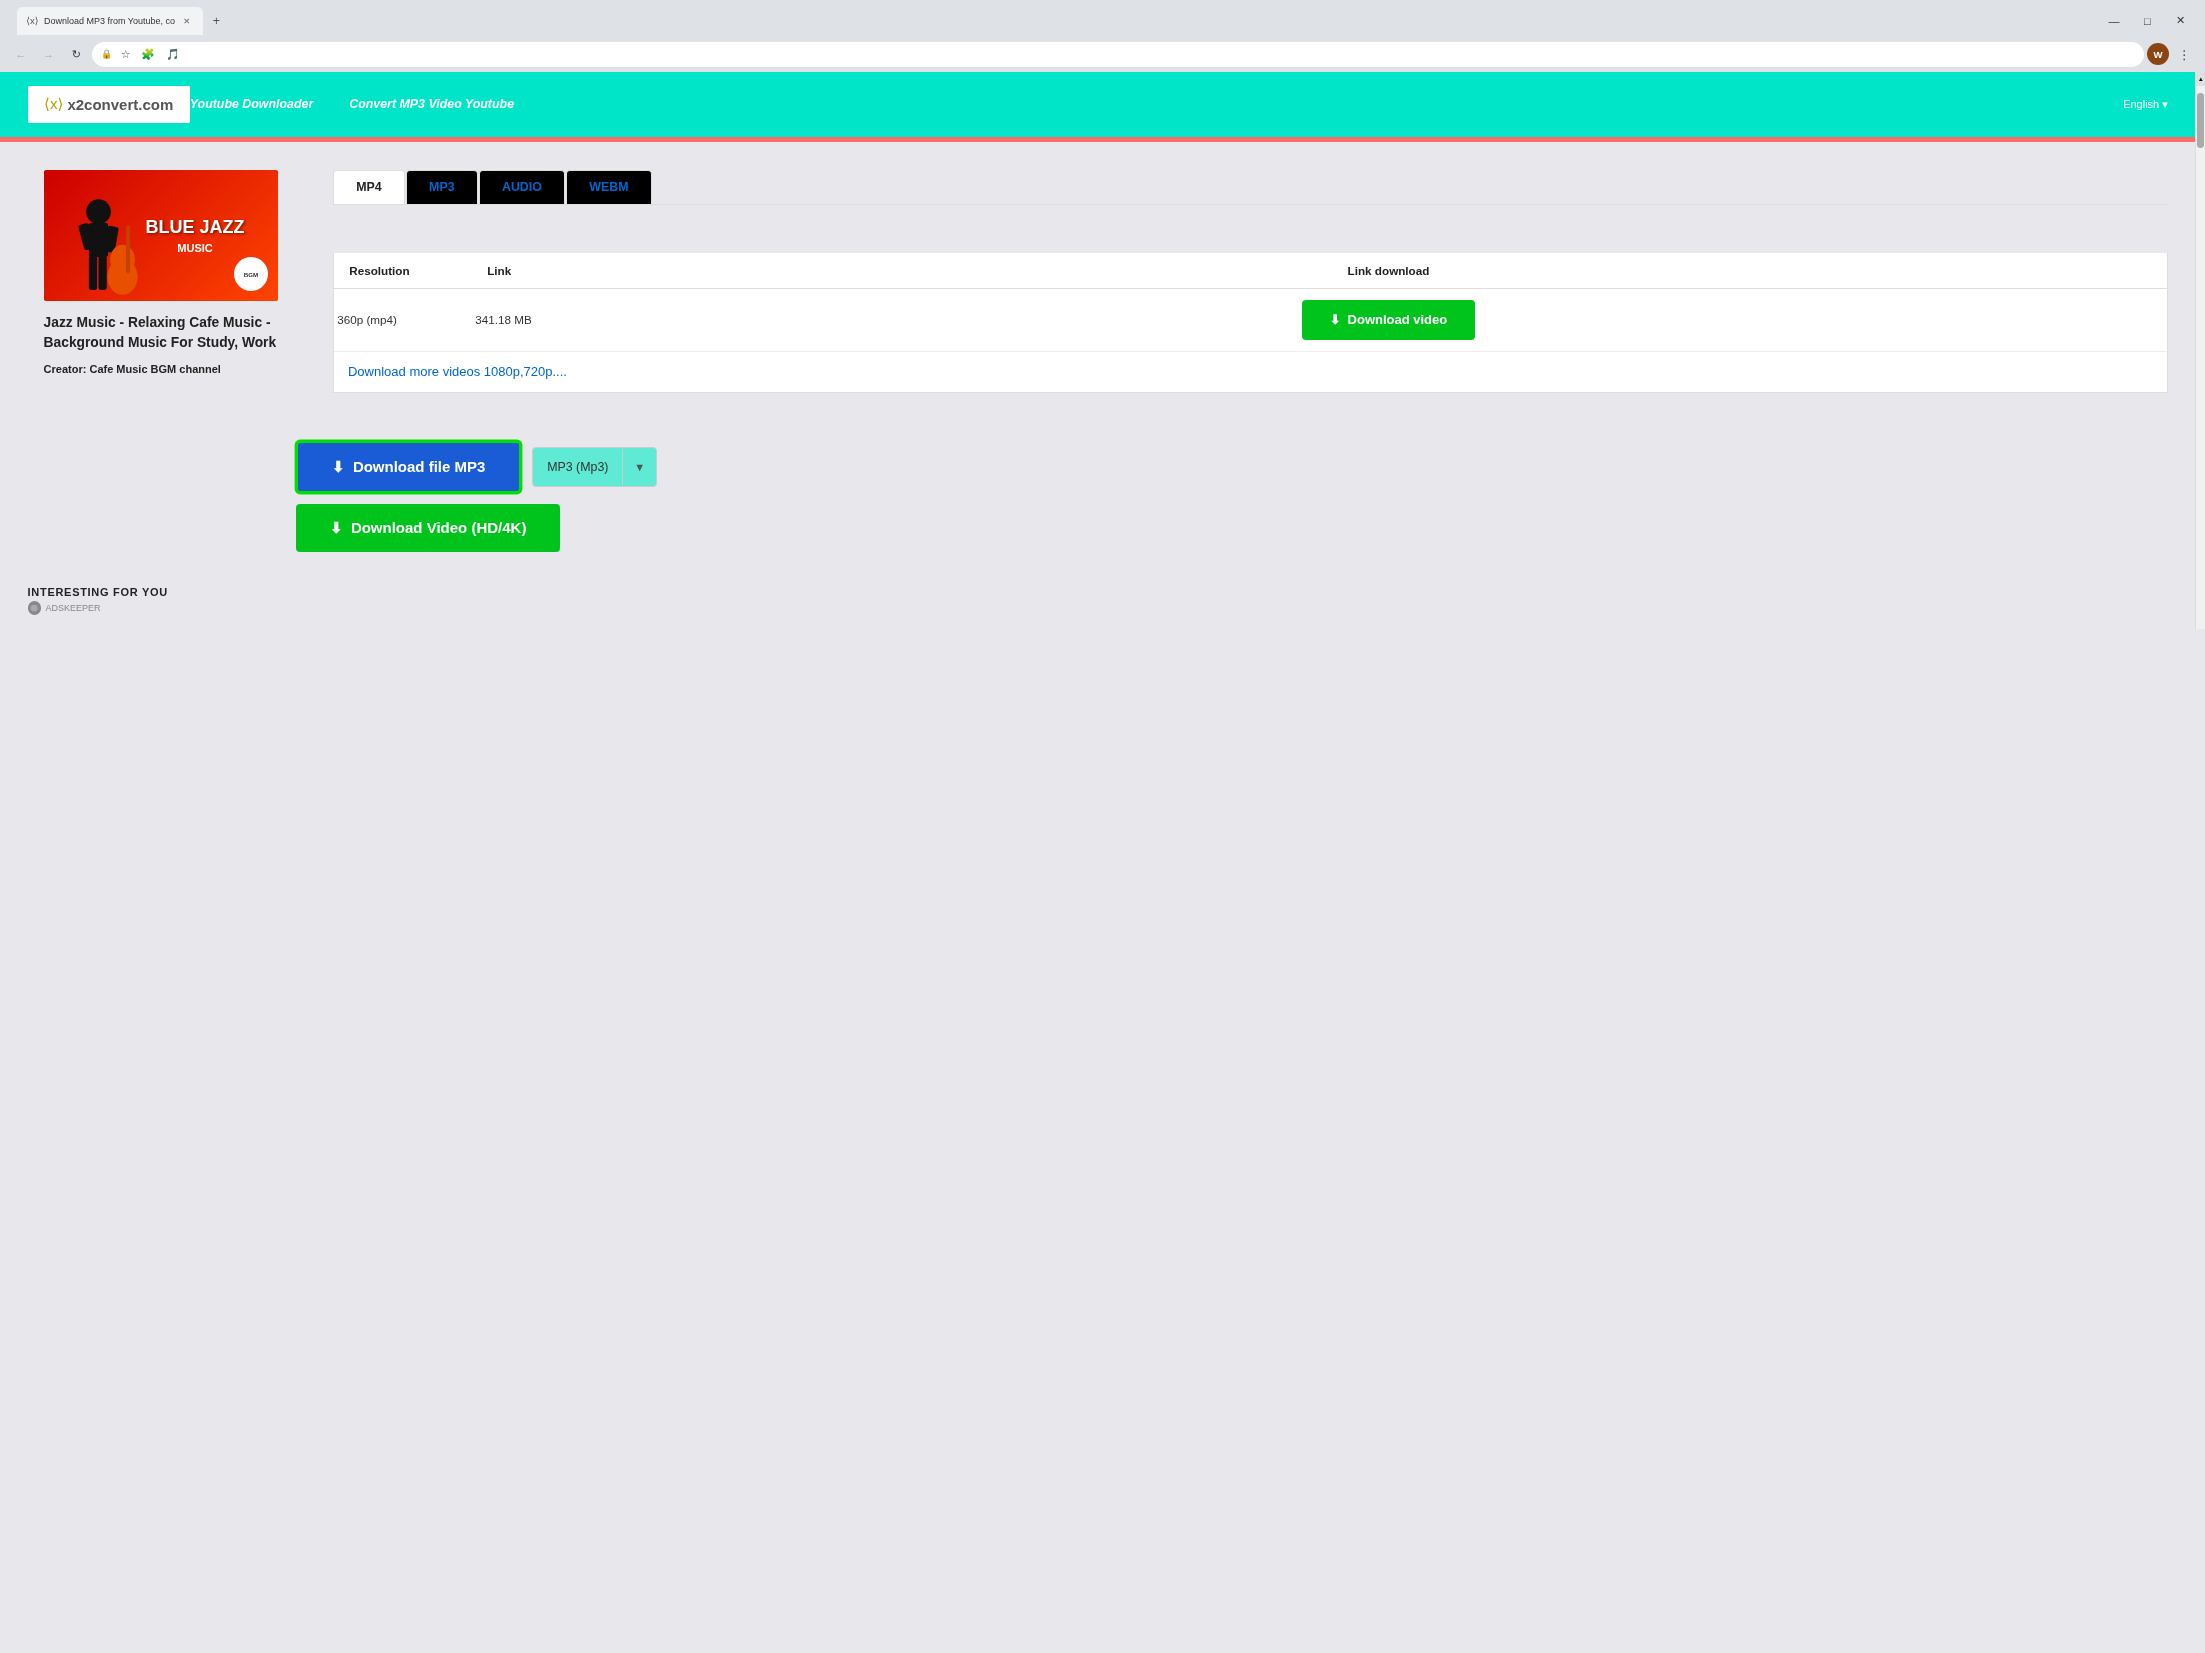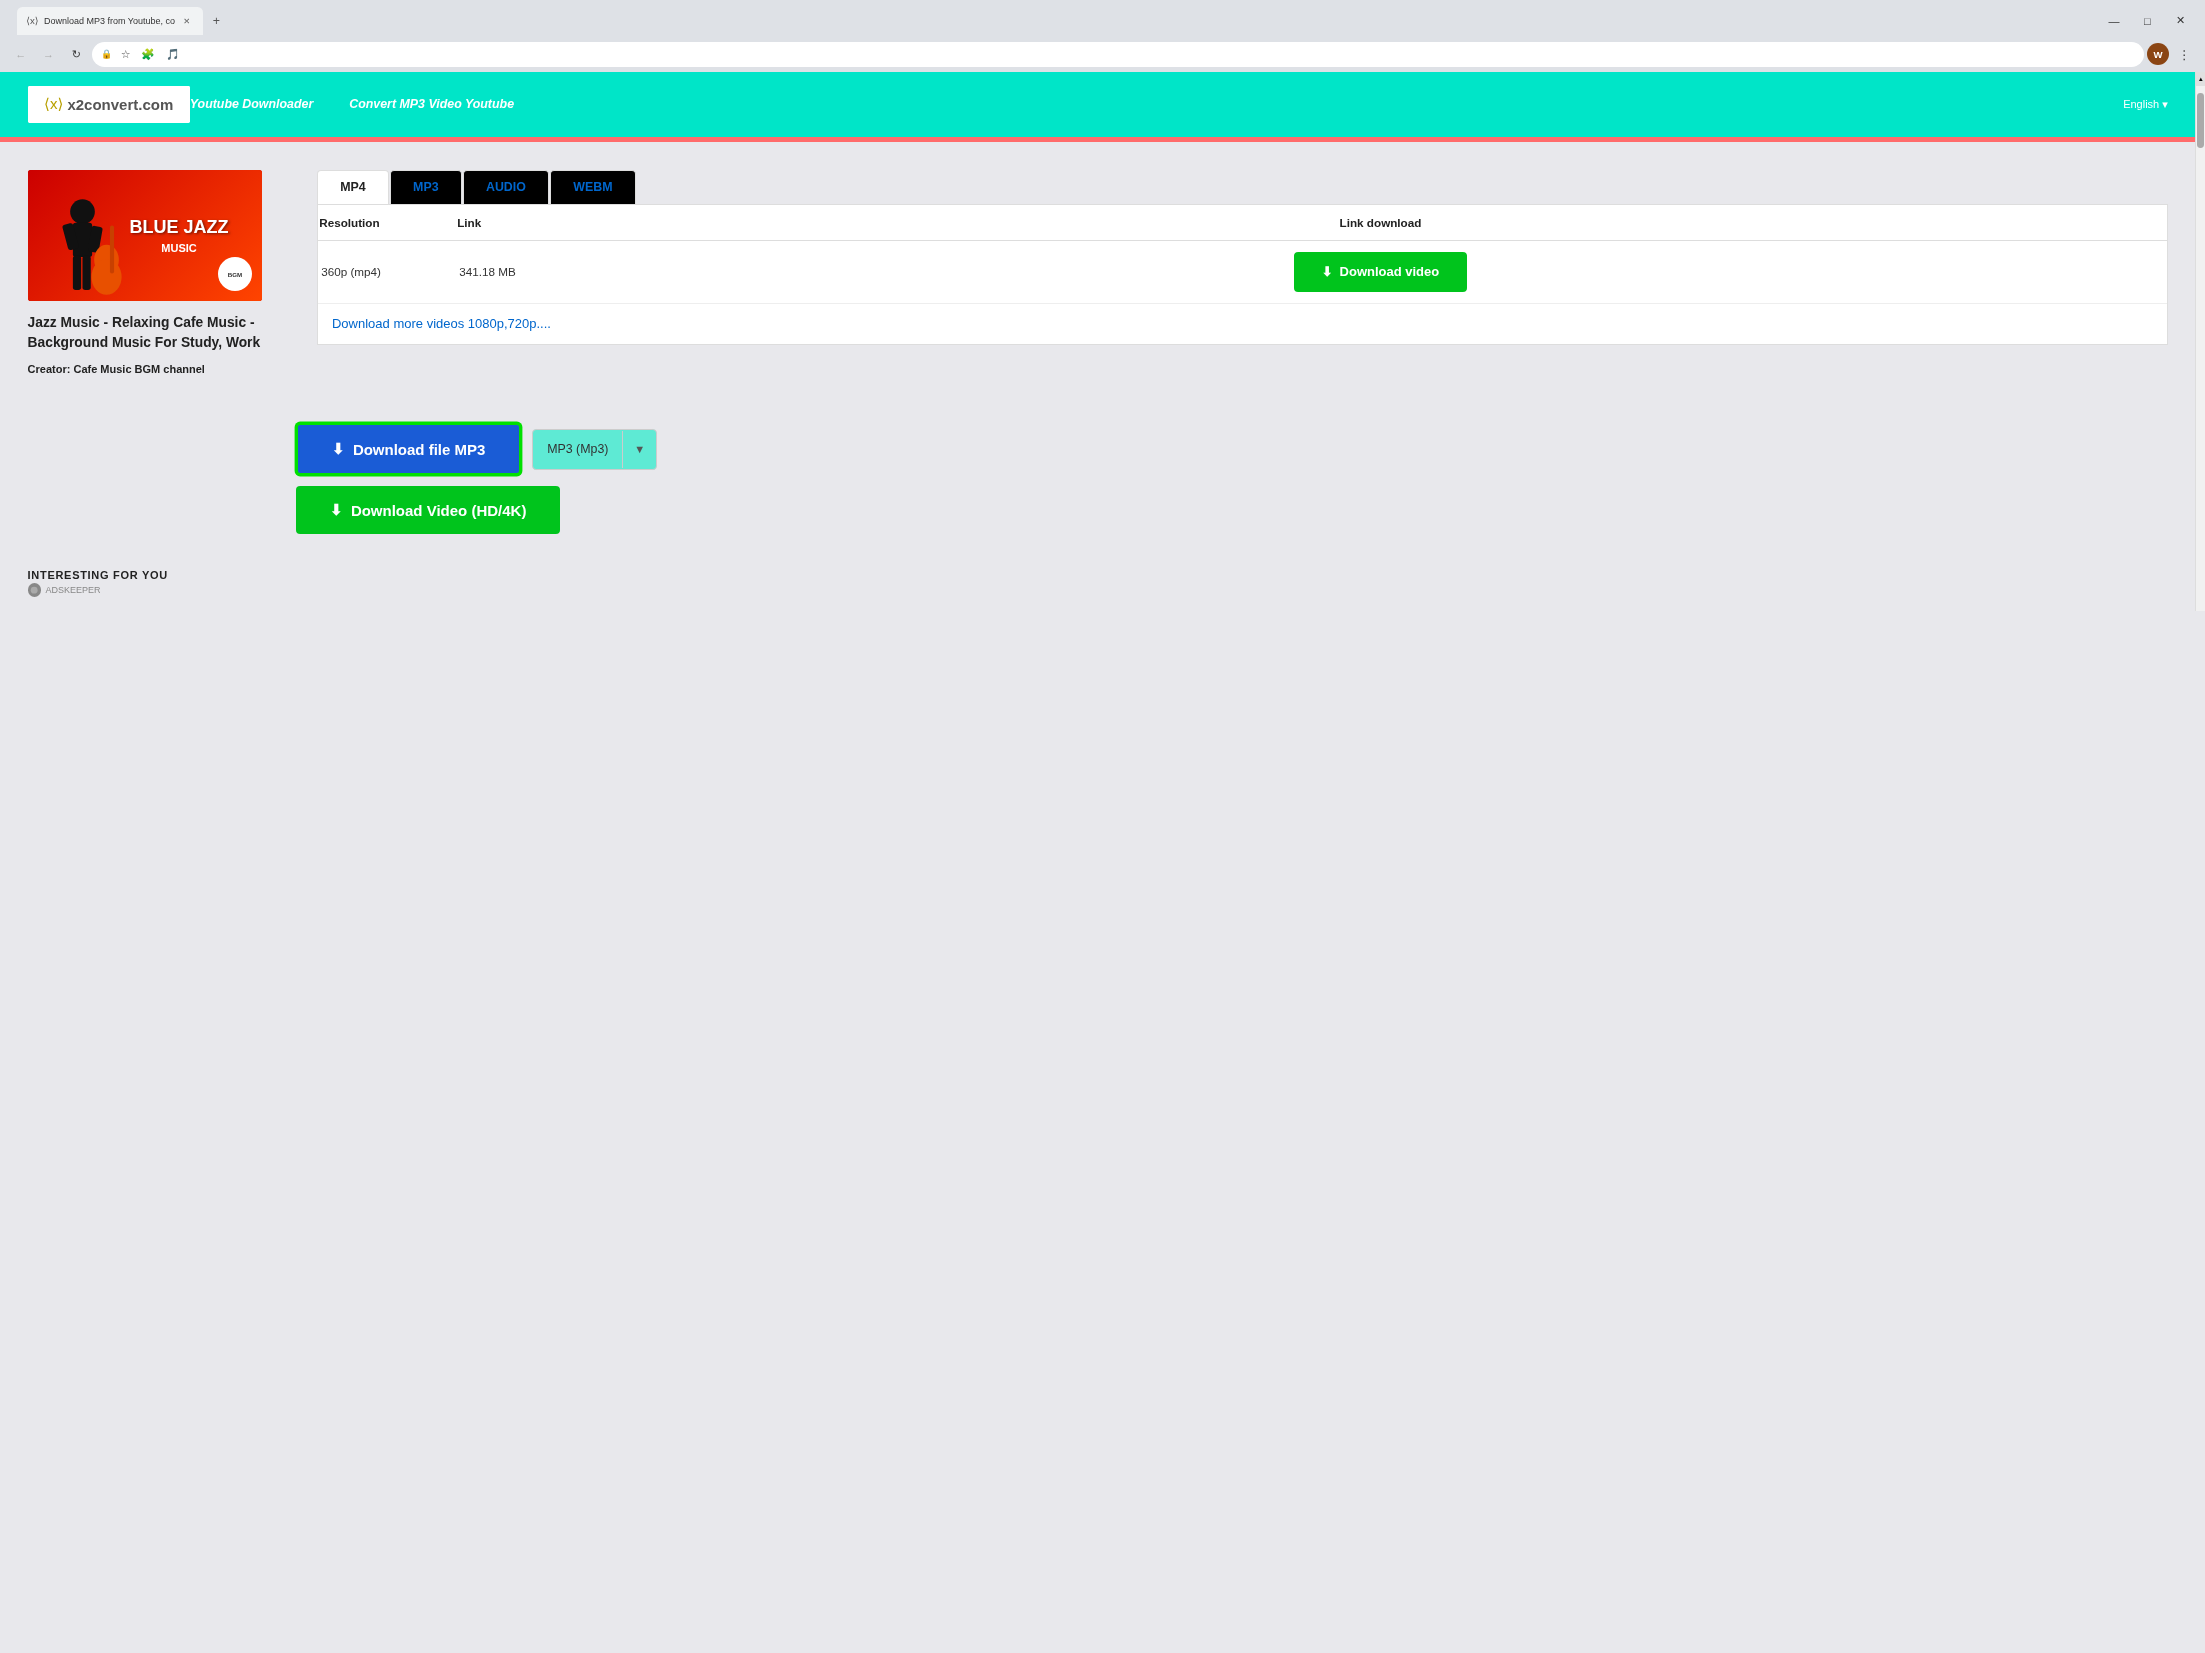"BLUE JAZZ" .video-info-section { margin-left: none -> 16px }
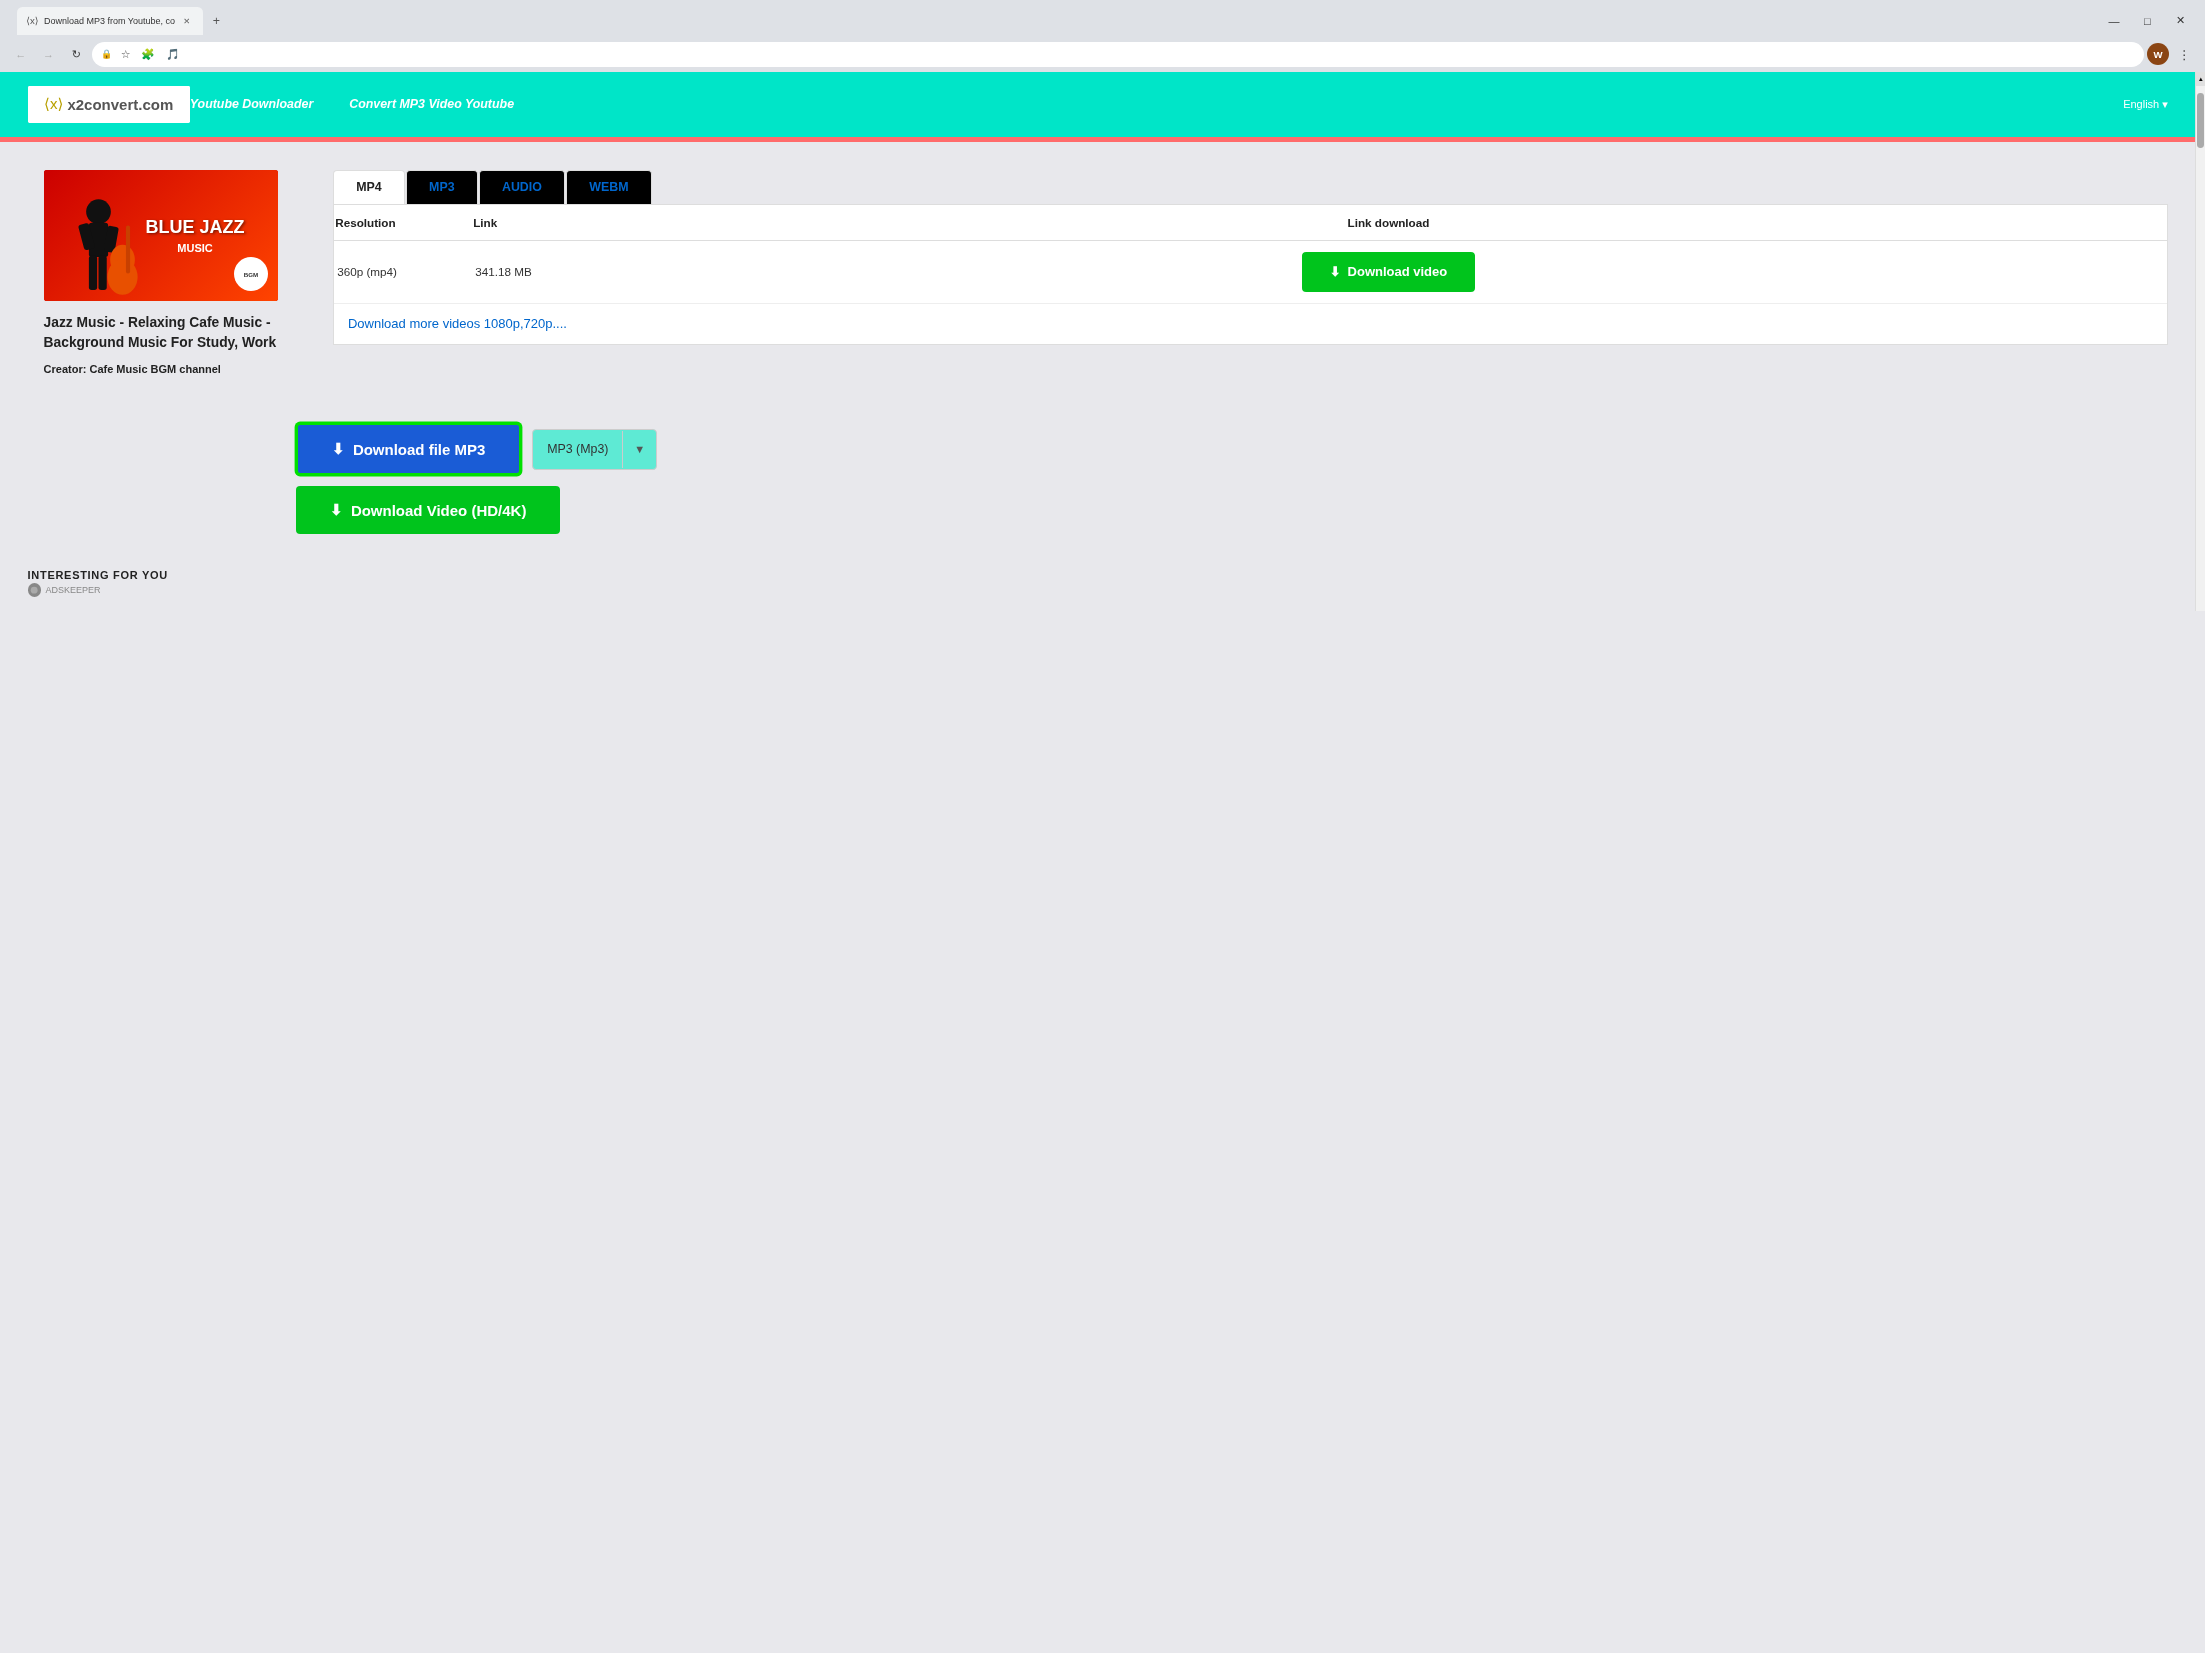"Resolution" .table-header { margin-top: none -> 48px; padding: 11px 1px -> 11px 15px }
